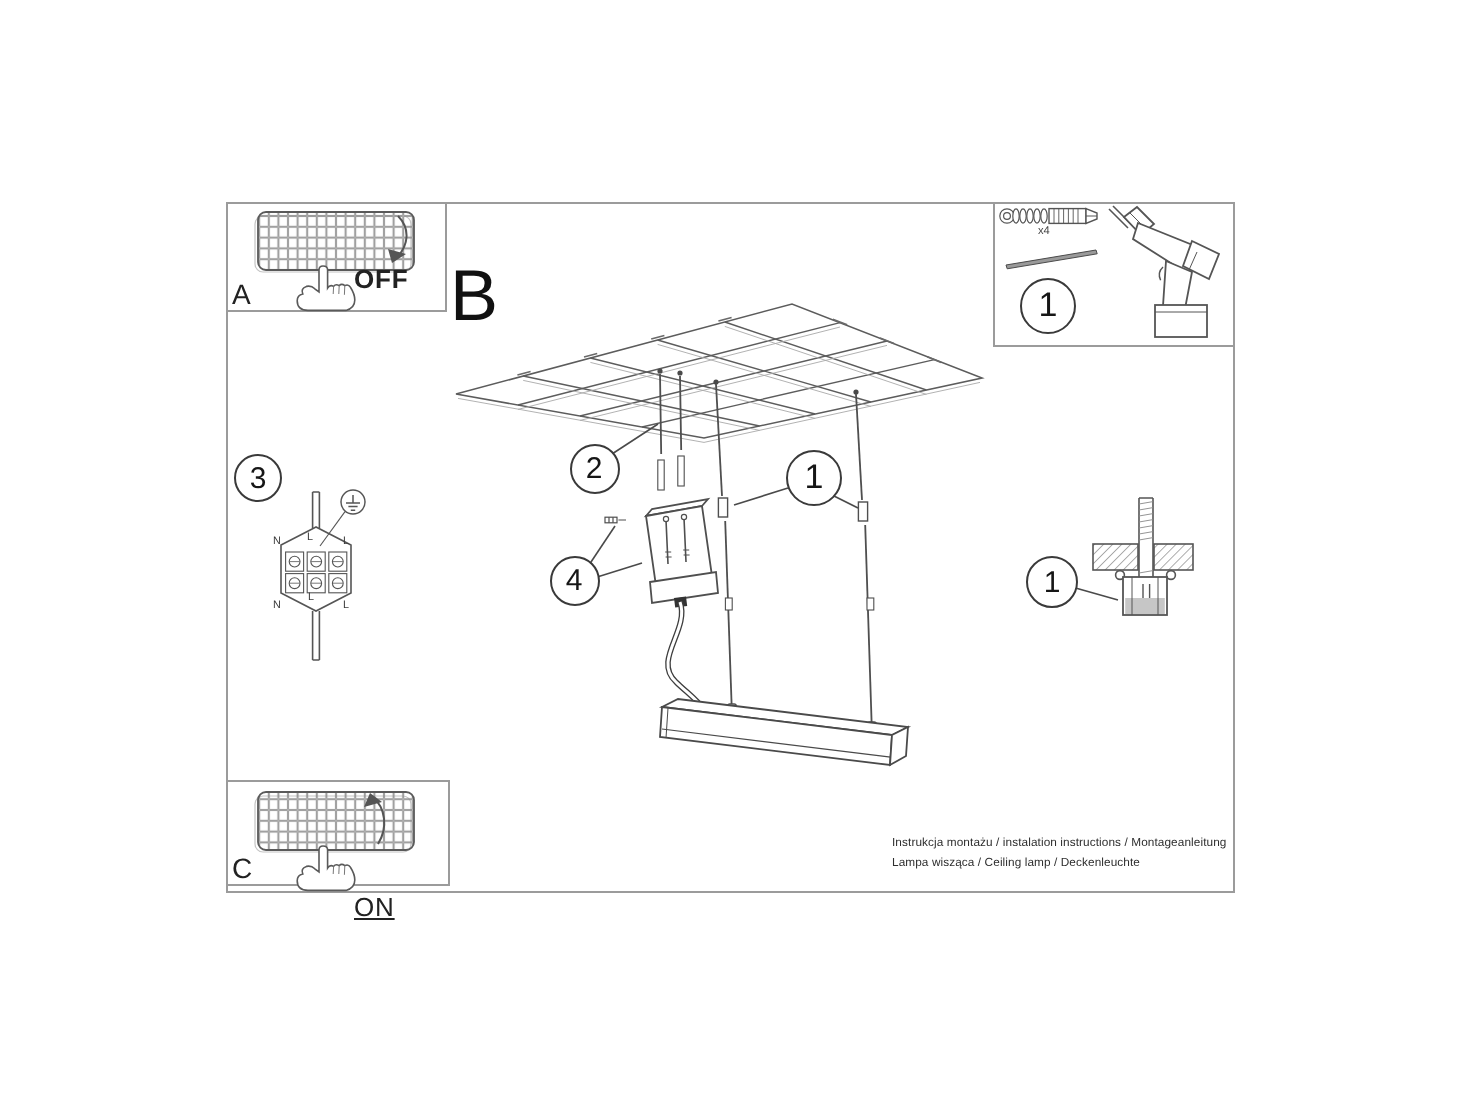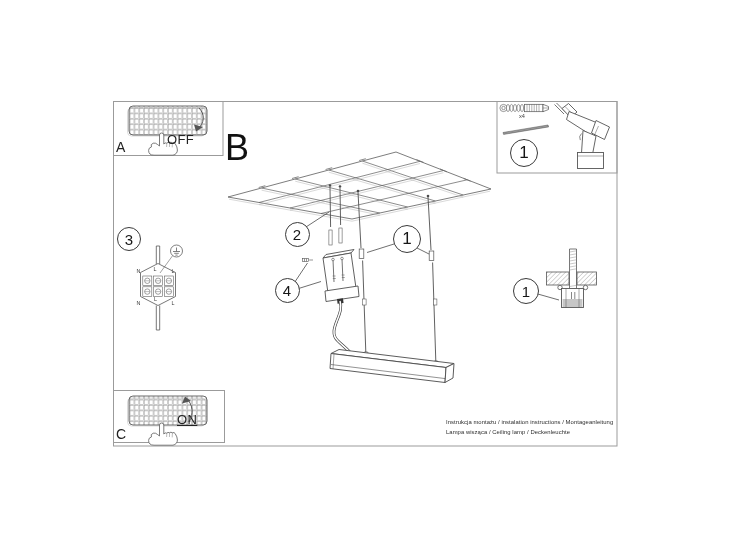"OFF" div.txt { font-weight: none -> bold; left: 167px -> 177px }
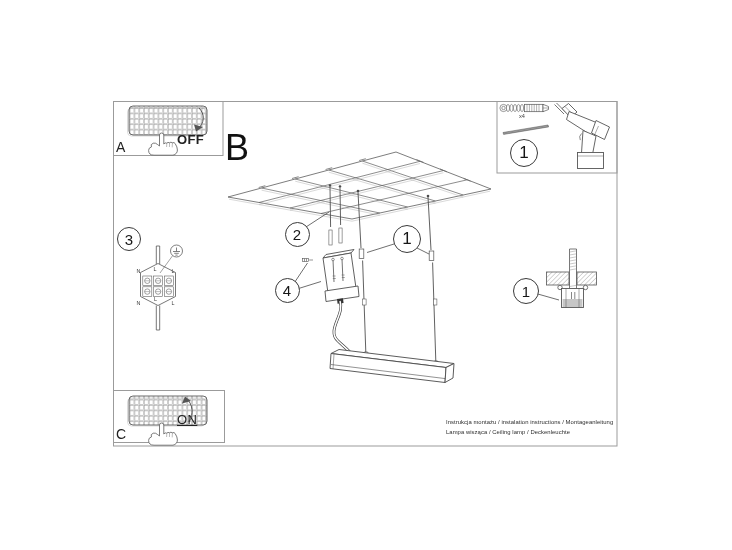"ON" div.txt { top: 412px -> 446px }
